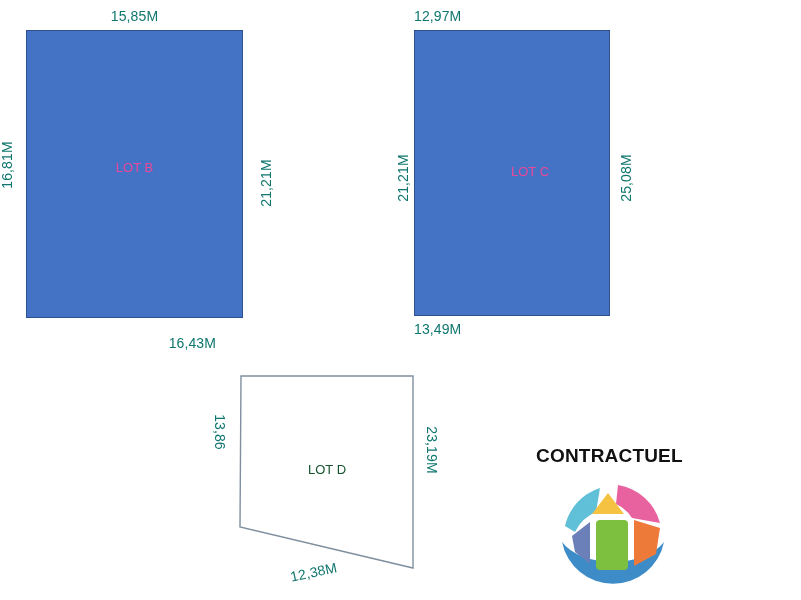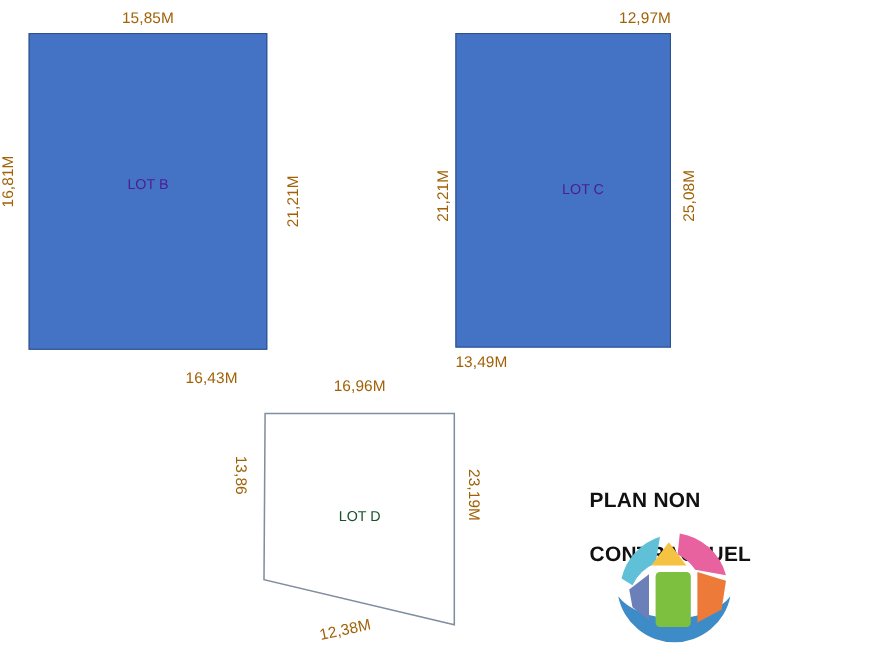"15,85M" .dim { color: #a16207 -> #0f766e }
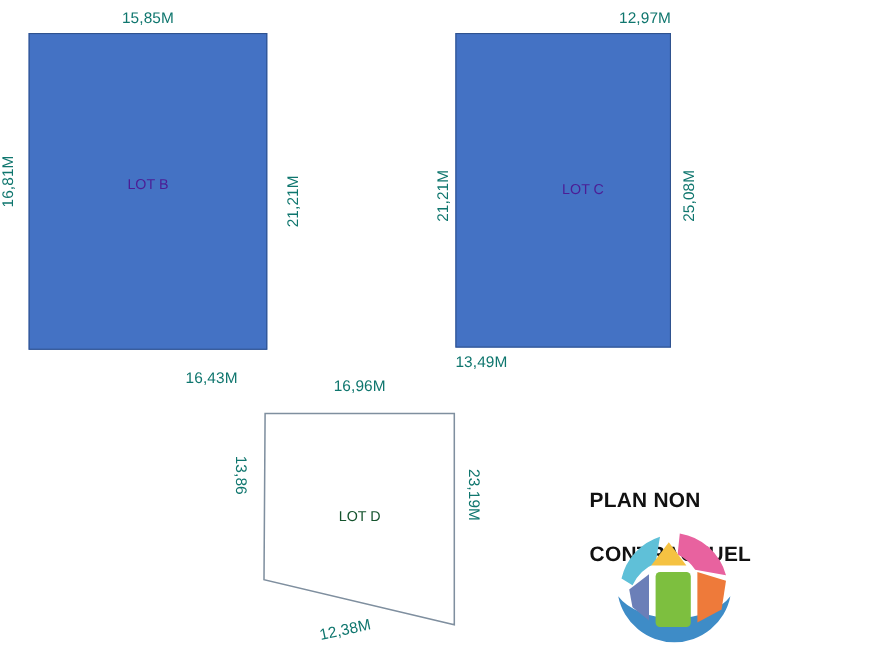"12,97M" div.dim { text-align: right -> left }
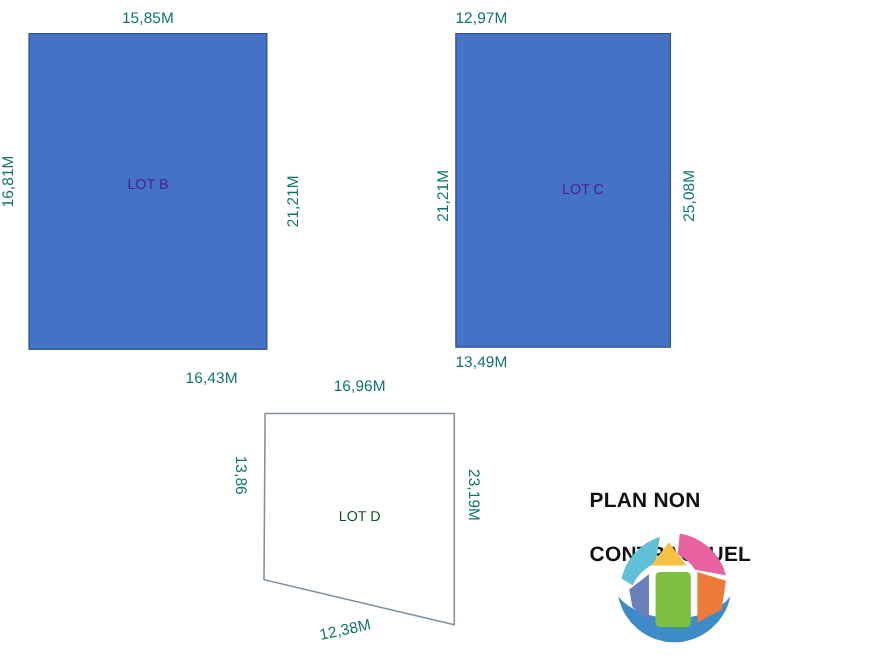"LOT B" .lot-label-inside { color: #4c1d95 -> #ec4899 }
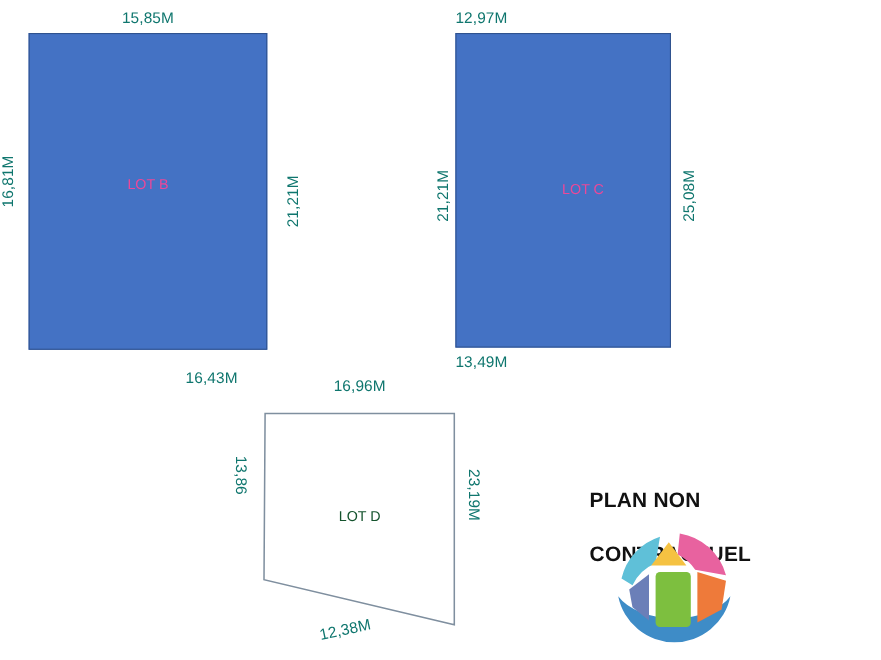"16,96M" div.dim { html: <div>16,96M</div> -> none }
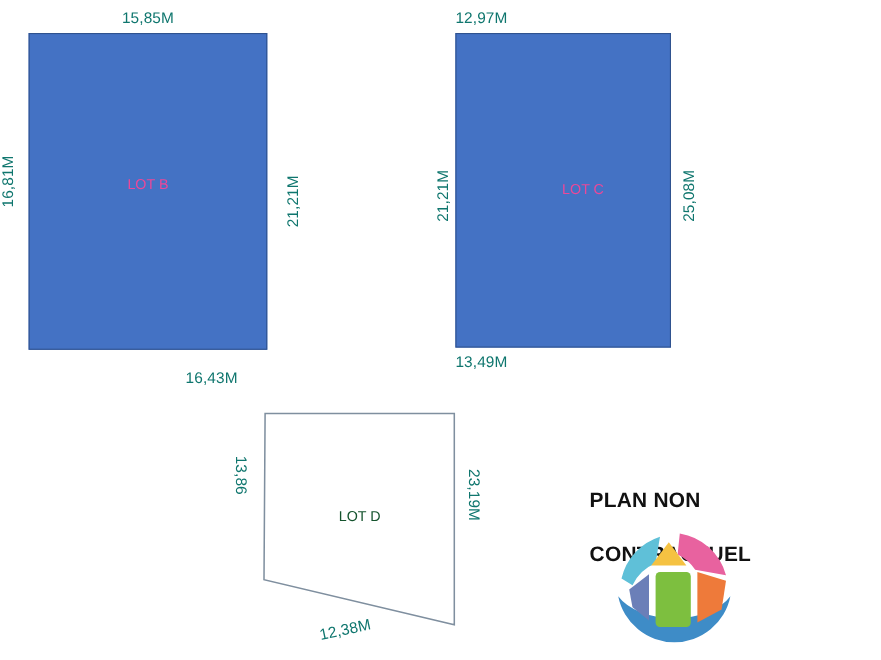"PLAN NON" div { html: <div>PLAN NON</div> -> none }
